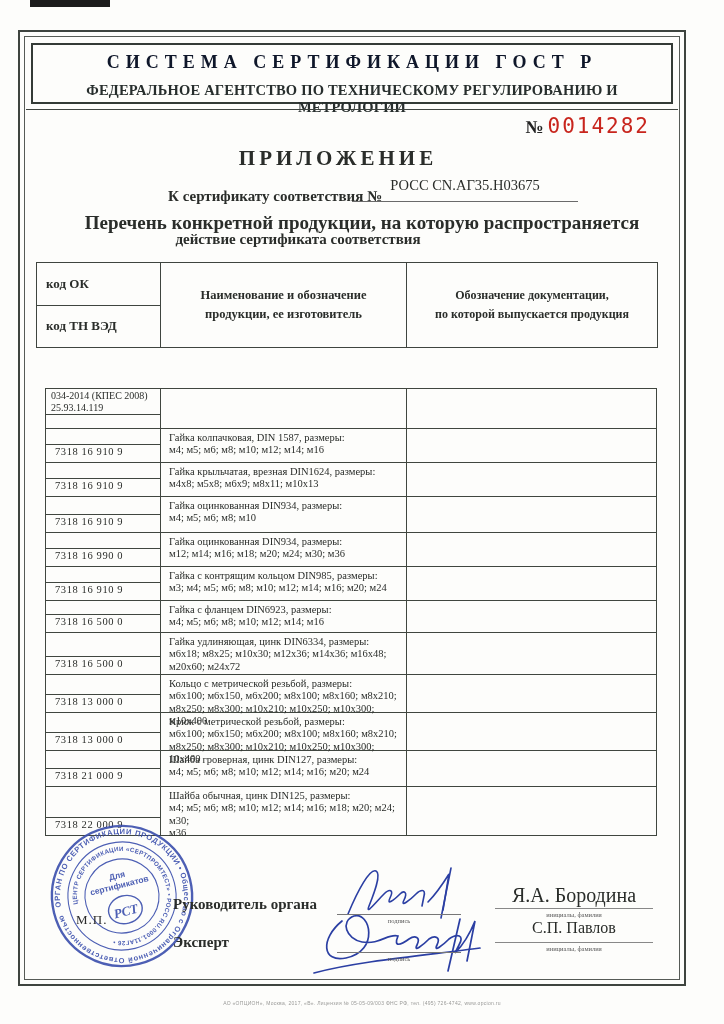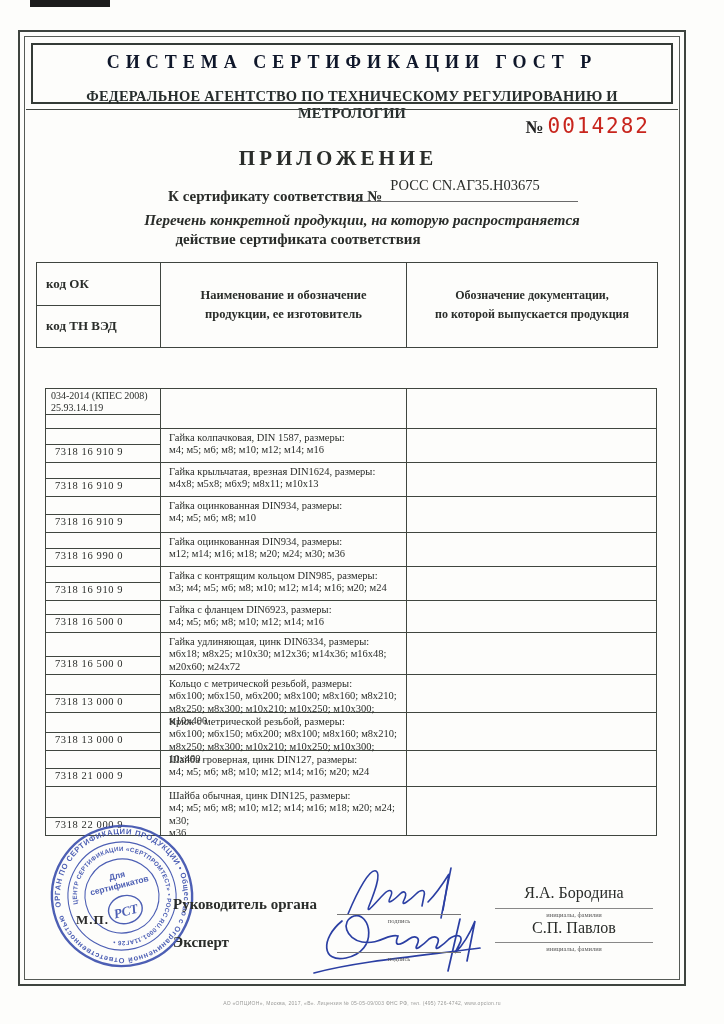"ФЕДЕРАЛЬНОЕ АГЕНТСТВО ПО ТЕХНИЧЕСКОМУ" .header-subtitle { margin-top: 15px -> 9px }
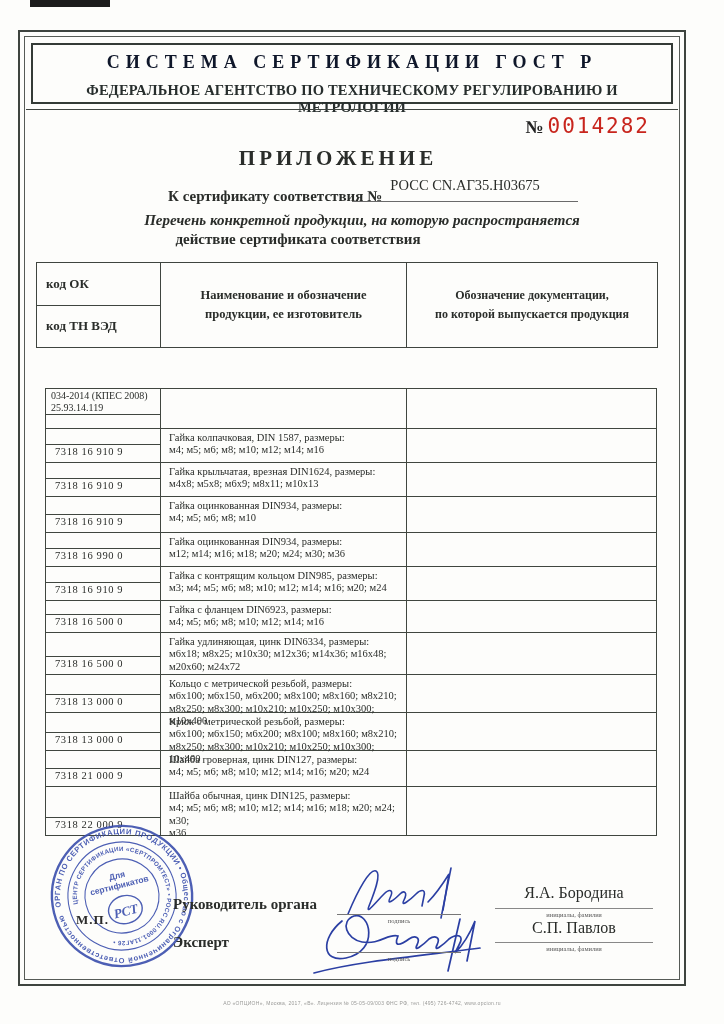"Перечень конкретной продукции, на" .desc1 { font-size: 15px -> 19px; font-style: italic -> none }
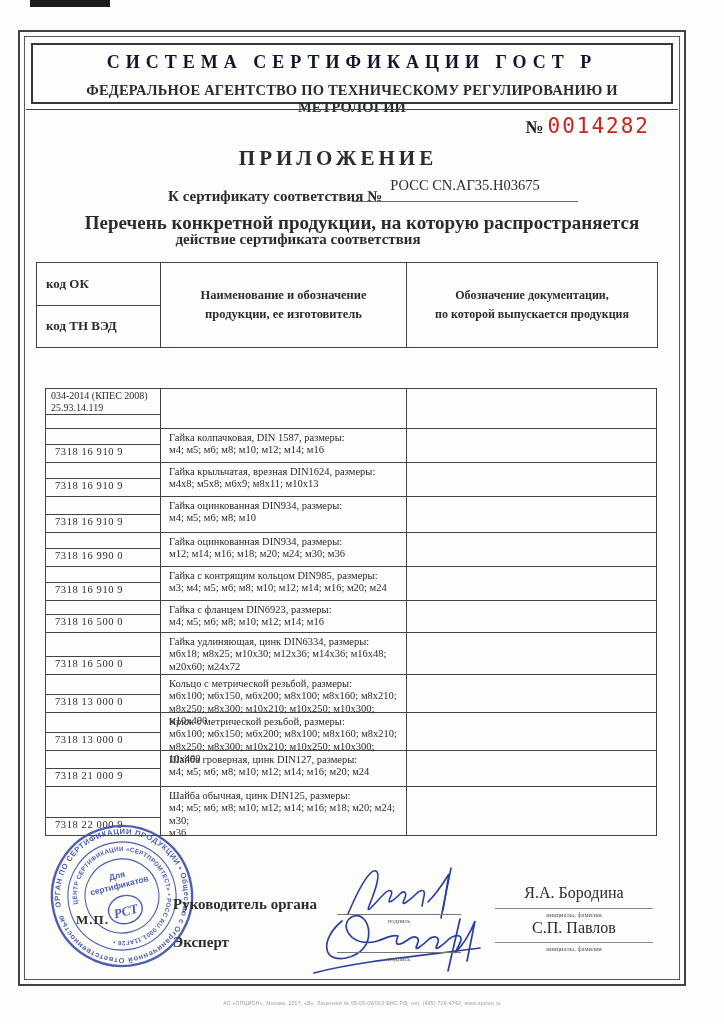"Я.А. Бородина" .name1 { font-size: 16px -> 20px }
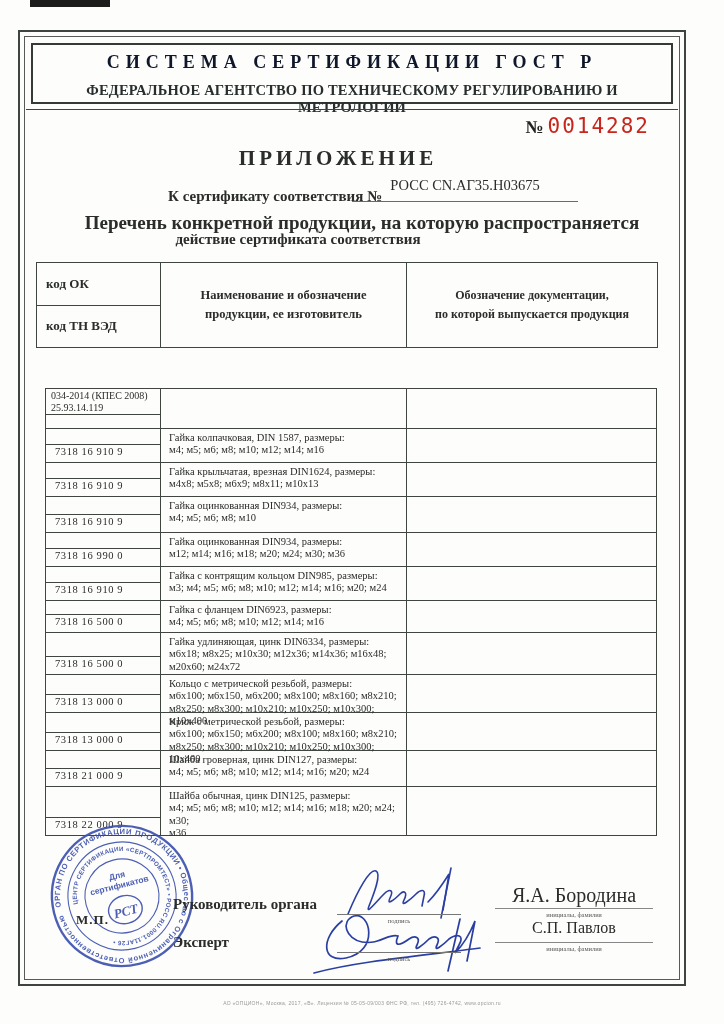"М.П." .mp { font-weight: bold -> normal }
